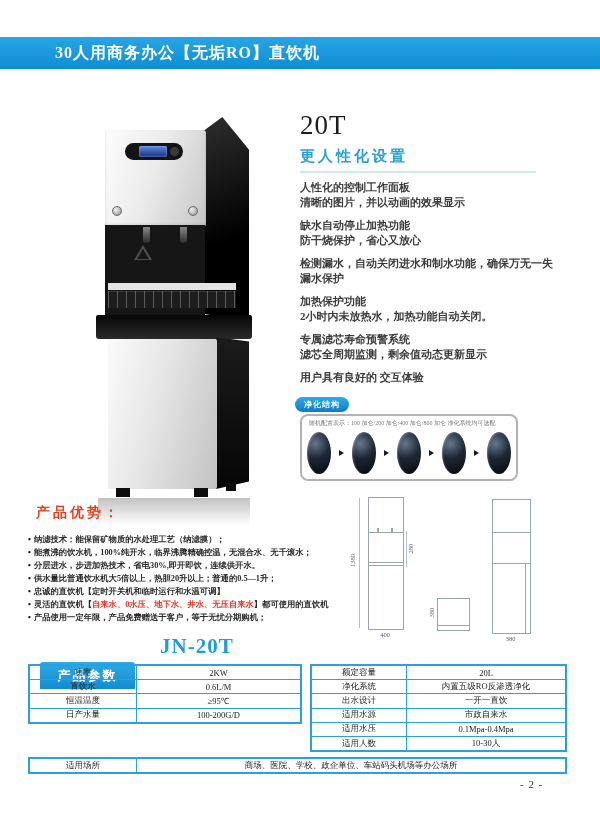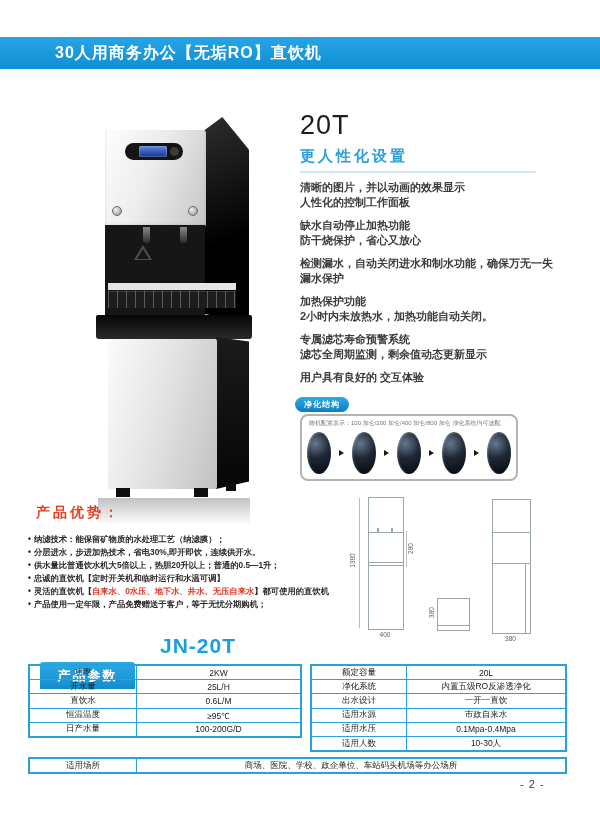"30人用商务办公【无垢RO】直饮机" .page { font-family: Liberation Sans, sans-serif -> Liberation Serif, serif }
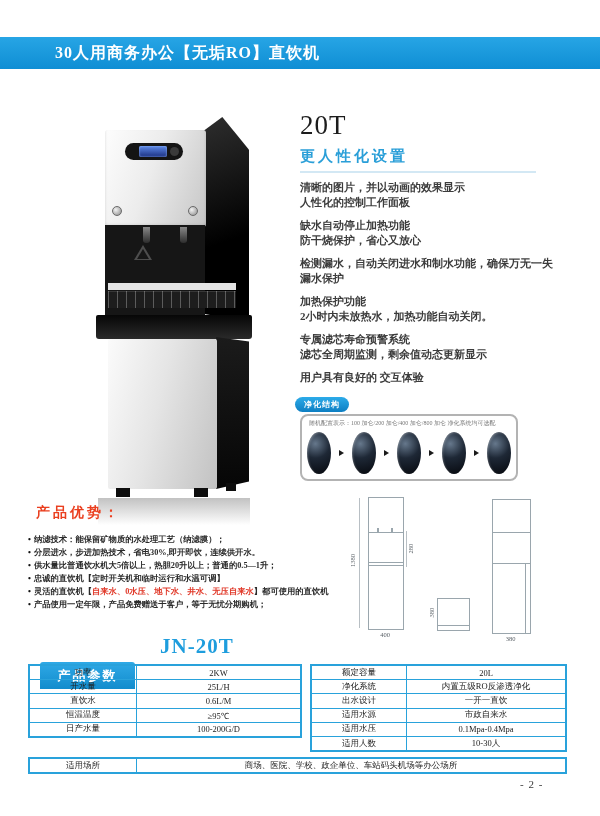"清晰的图片，并以动画的效果显示" div { order: before "人性化的控制工作面板" -> after "人性化的控制工作面板" }
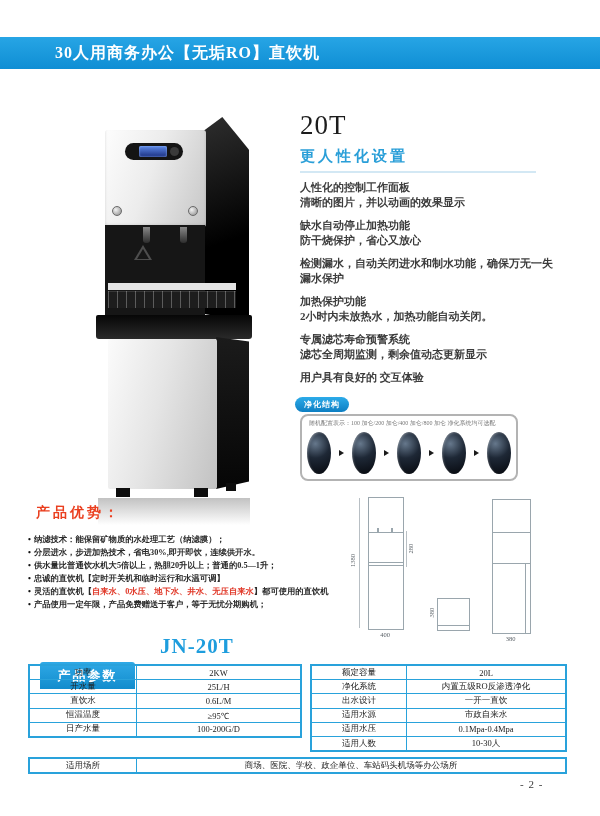"• 能煮沸的饮水机，100%纯开水，临界沸腾精确控温，无混合水、无千滚水；" div.adv-item { html: none -> <div><span>•</span><span>能煮沸的饮水机，100%纯开水，临界沸腾精确控温，无混合水、无千滚水；</span><span></span><span></span></div> }
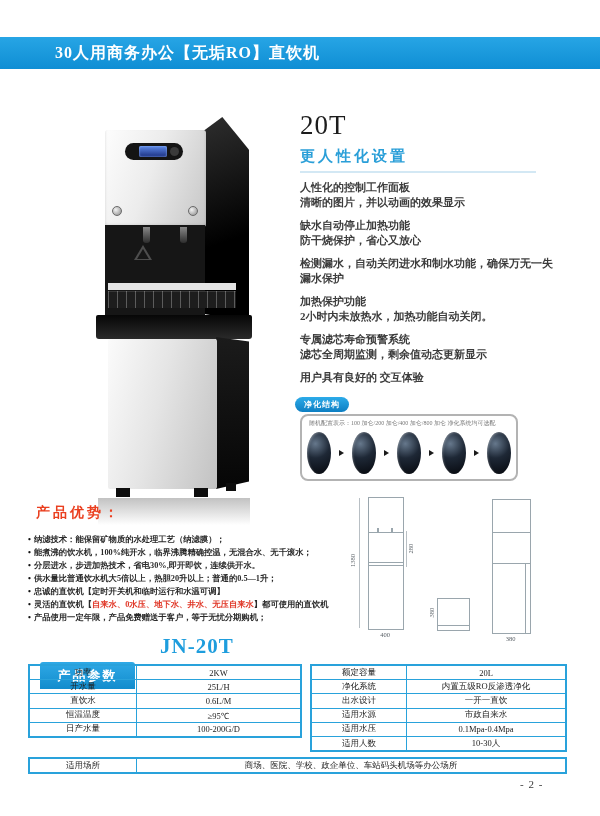"开水量" tr { html: <tr> <td>开水量</td> <td>25L/H</td> </tr> -> none }
